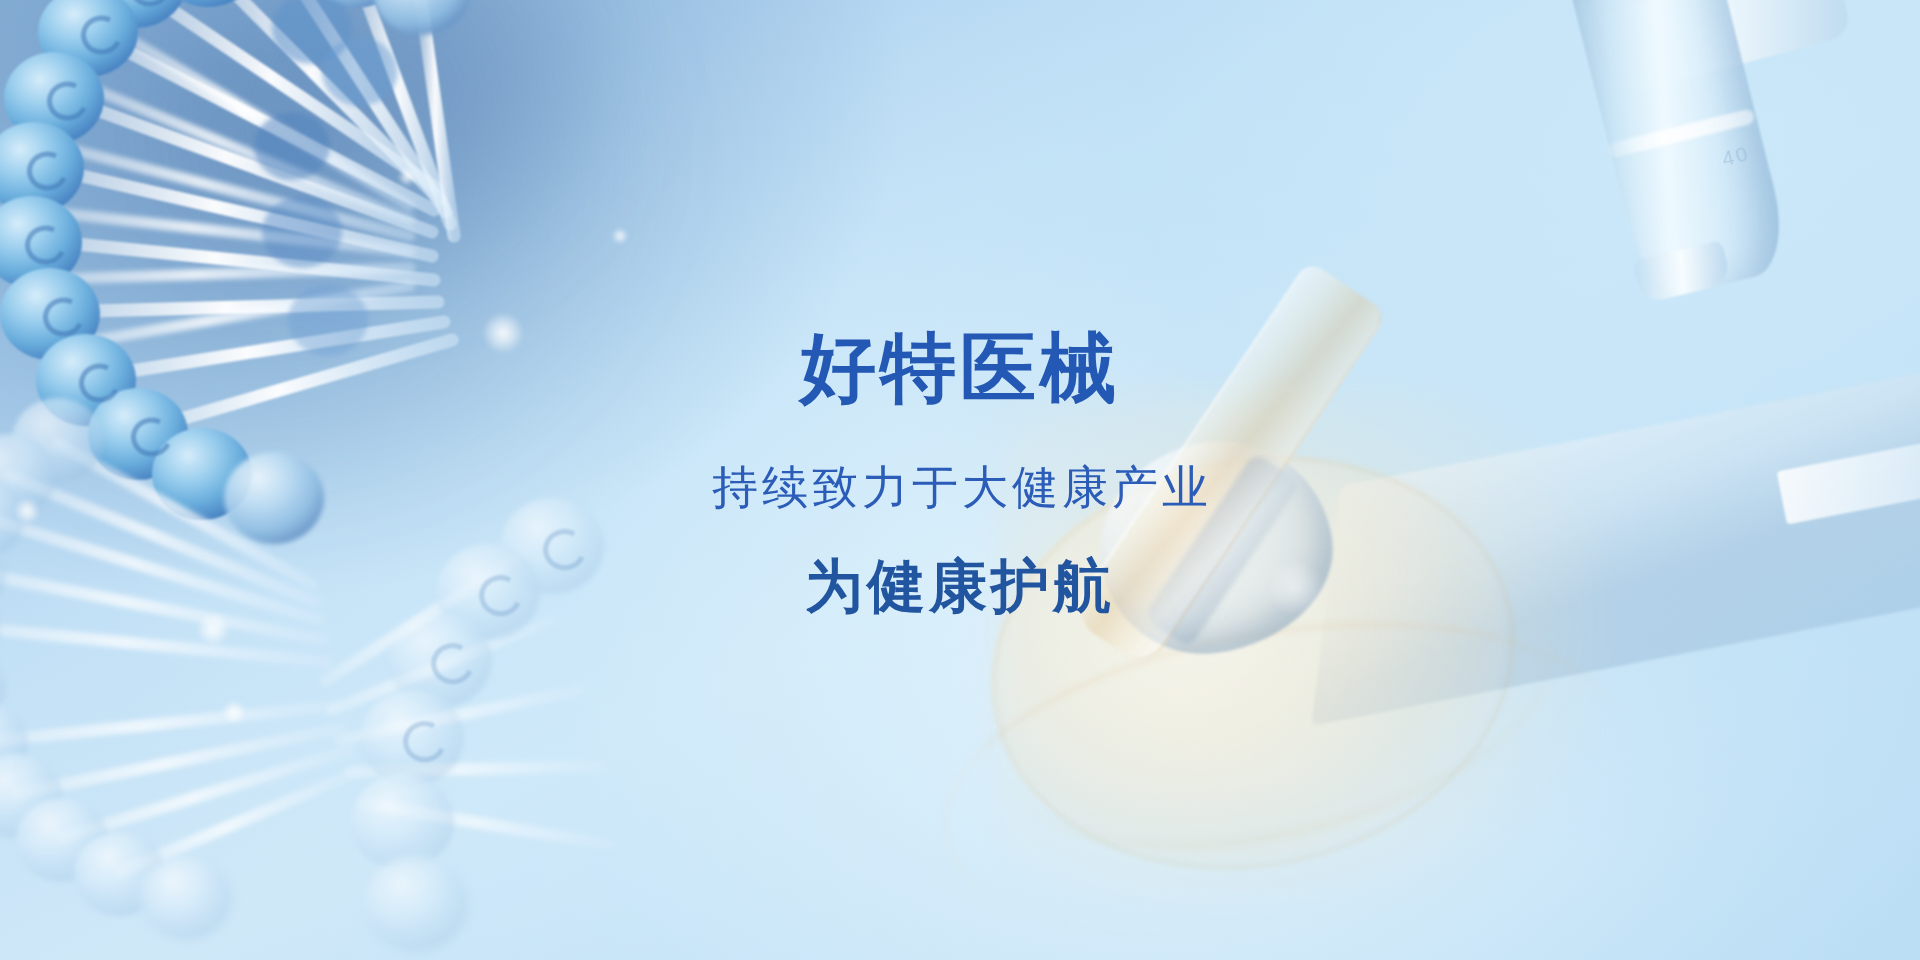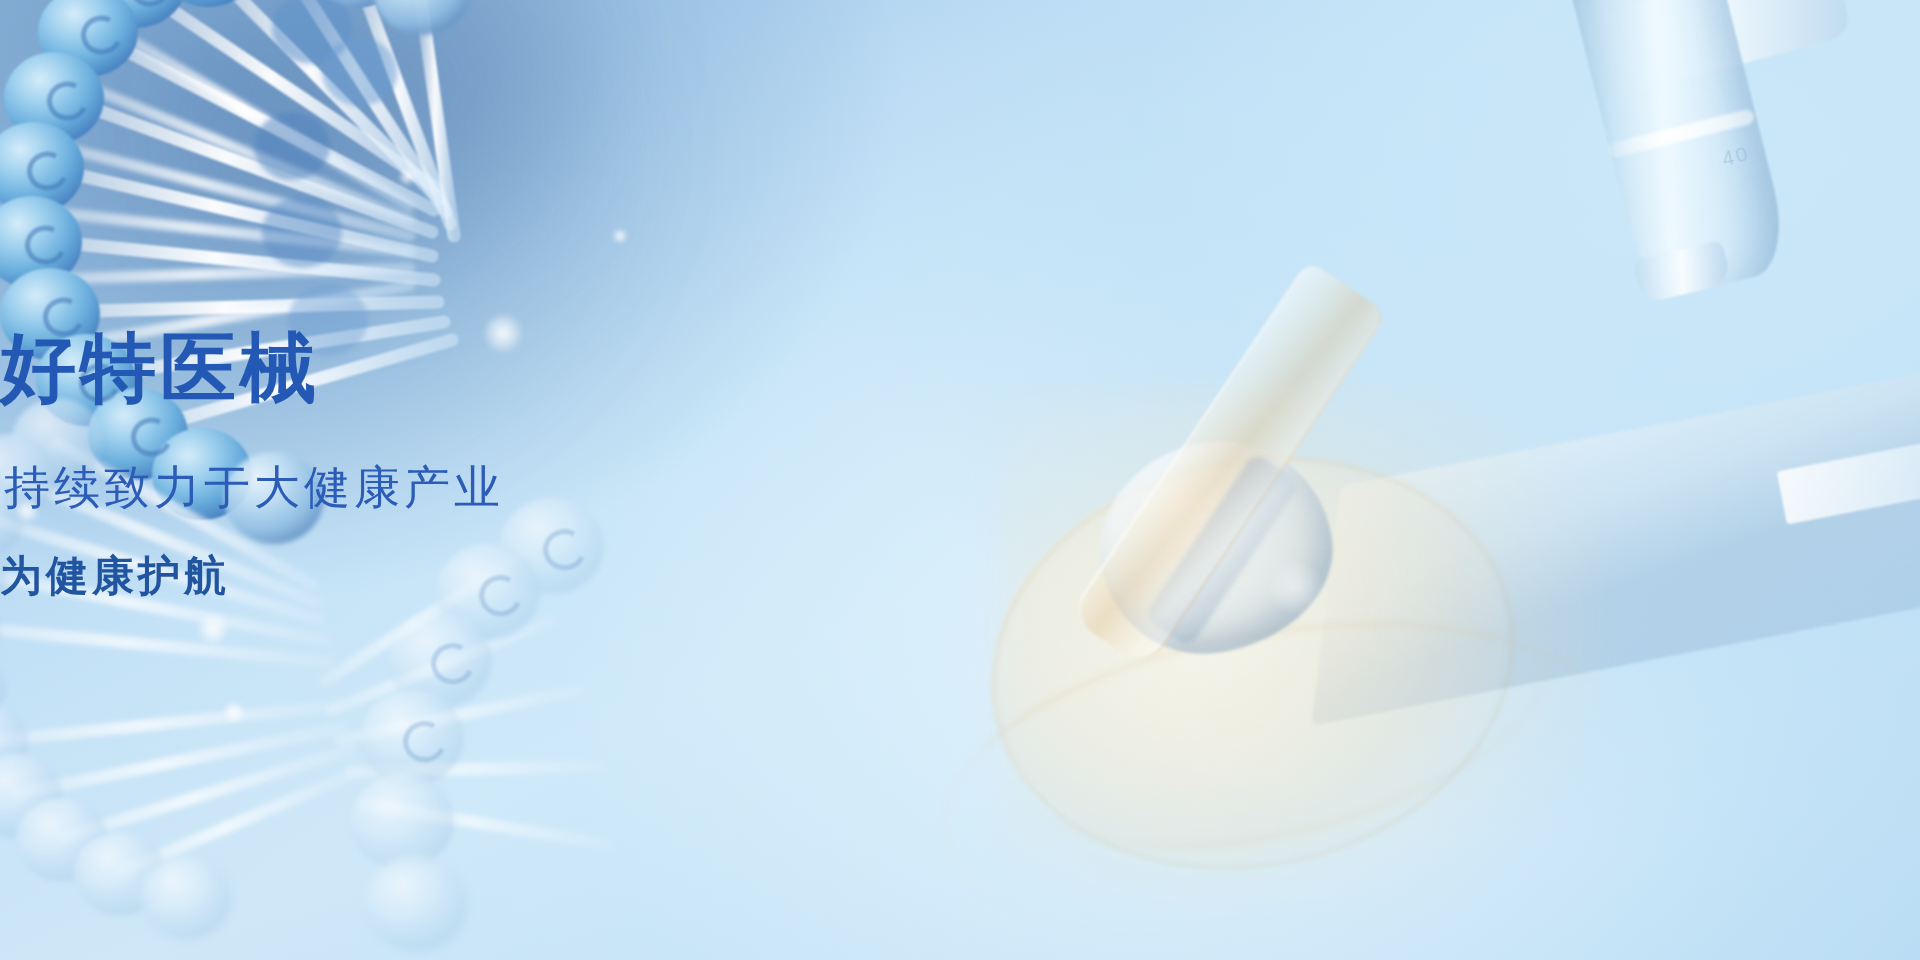"好特医械" .headline { text-align: left -> center }
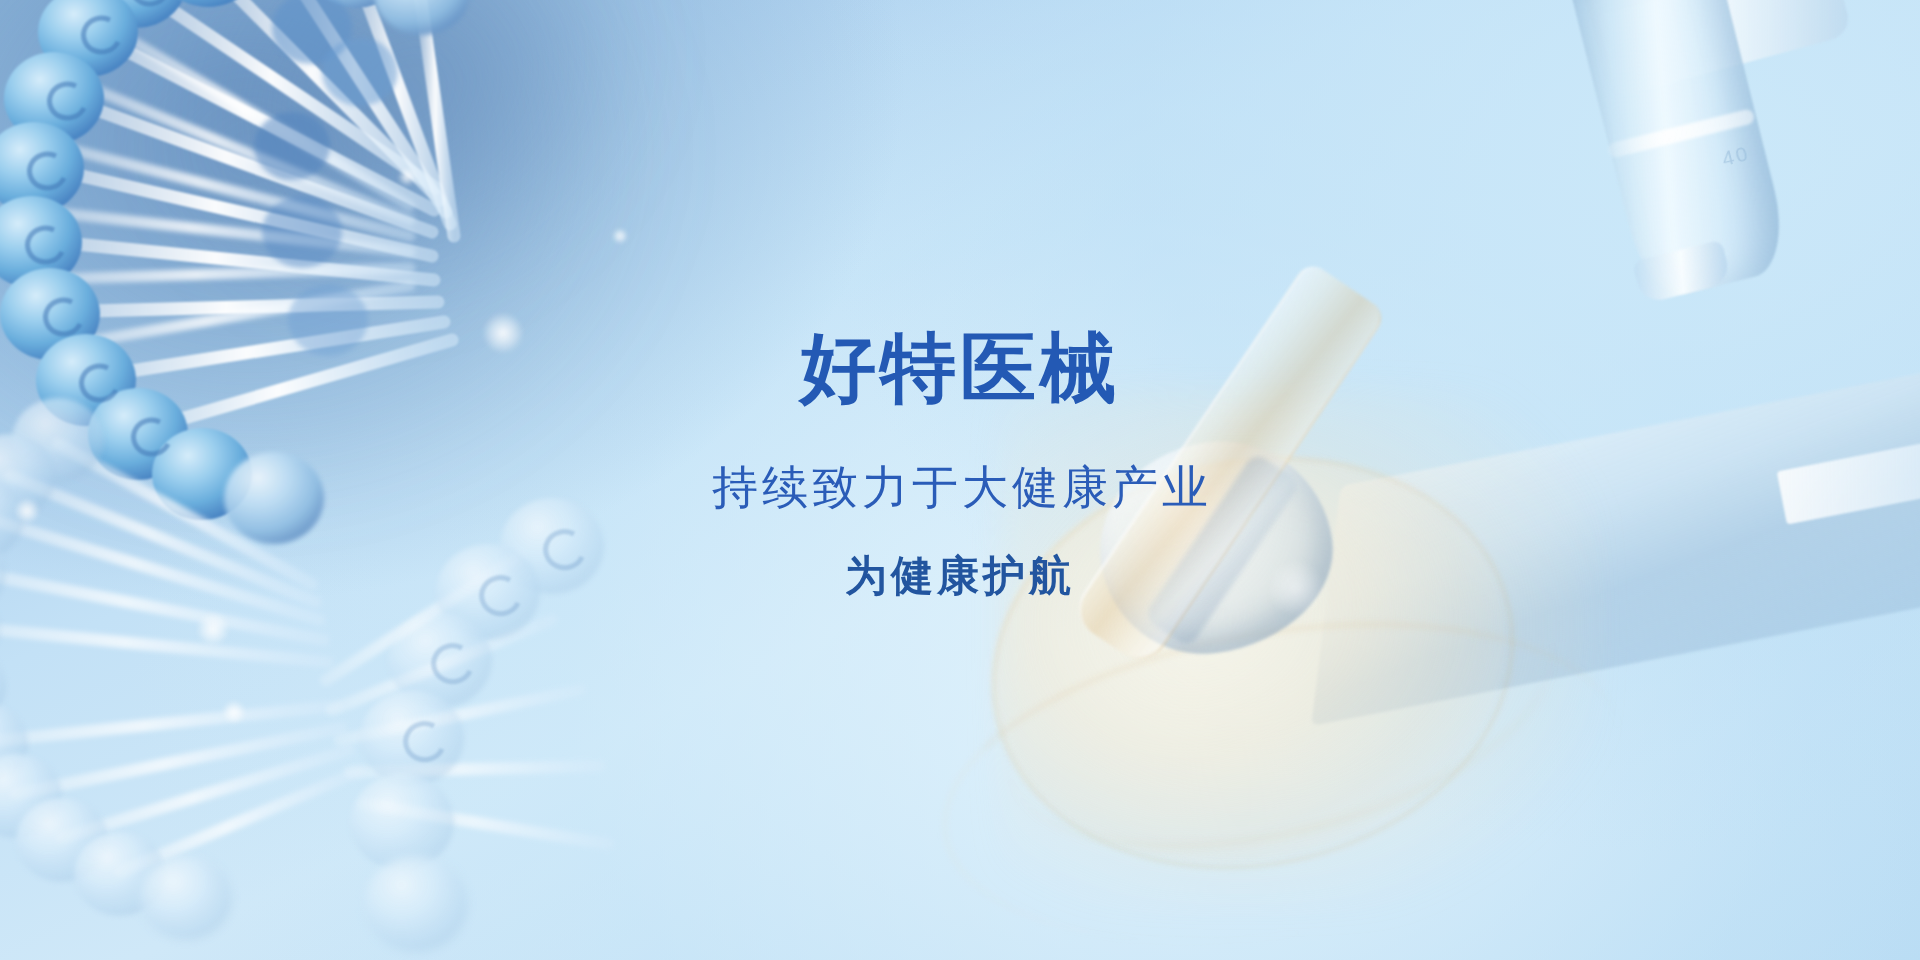"为健康护航" .title-tag { font-family: Liberation Mono, monospace -> Liberation Serif, serif; font-size: 42px -> 58px }
